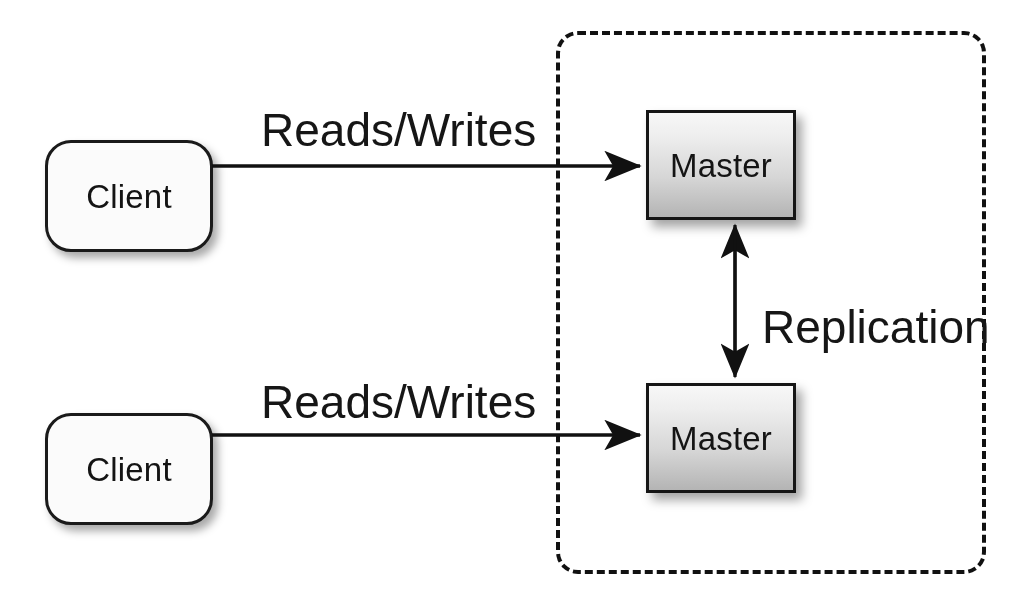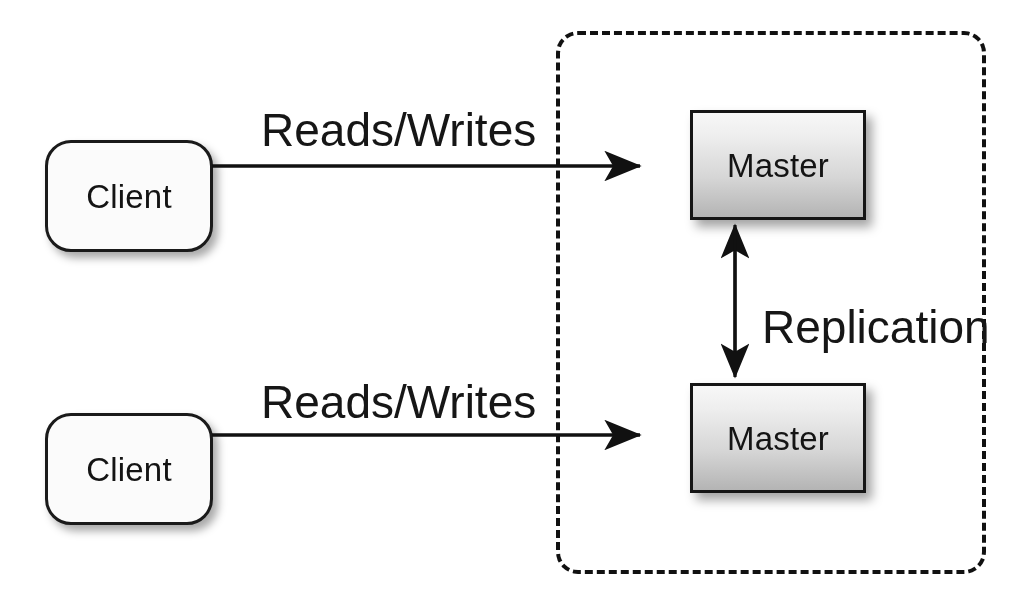"Master" .master-node { margin-left: 44px -> none; width: 176px -> 150px }
